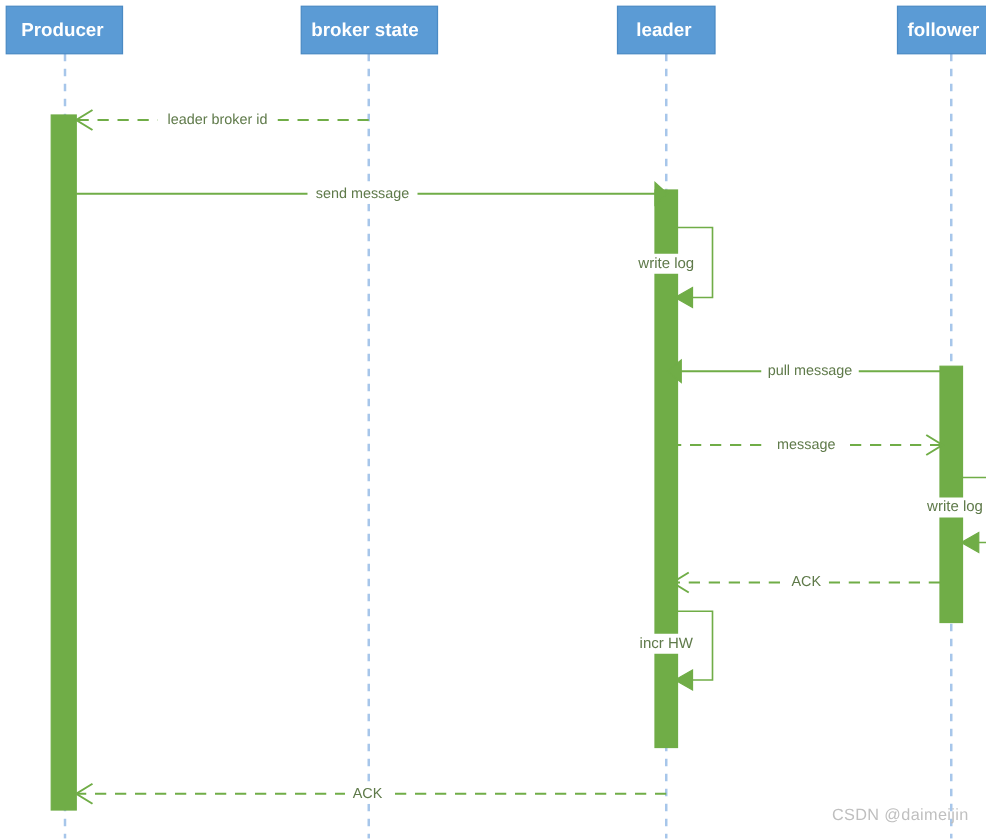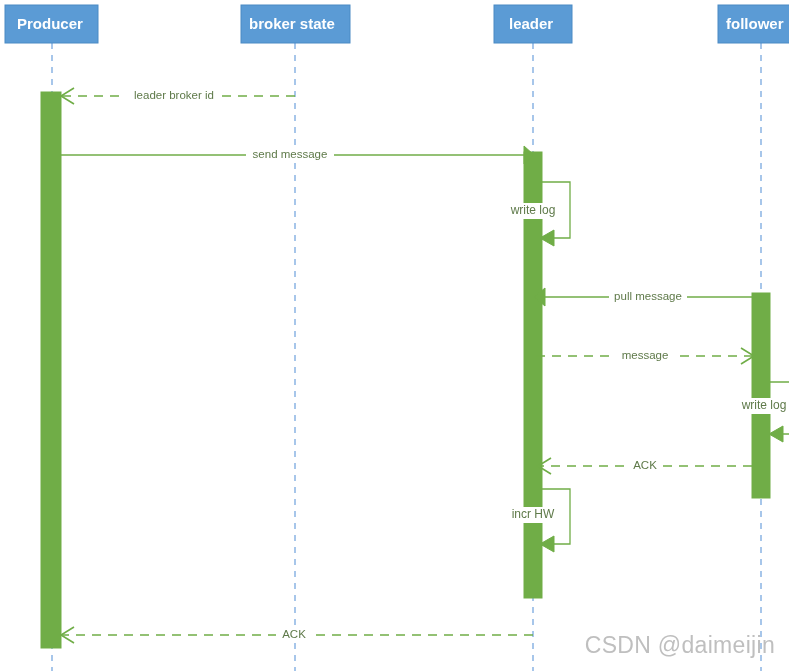"CSDN @daimeijin" .watermark { font-size: 23px -> 13px }
